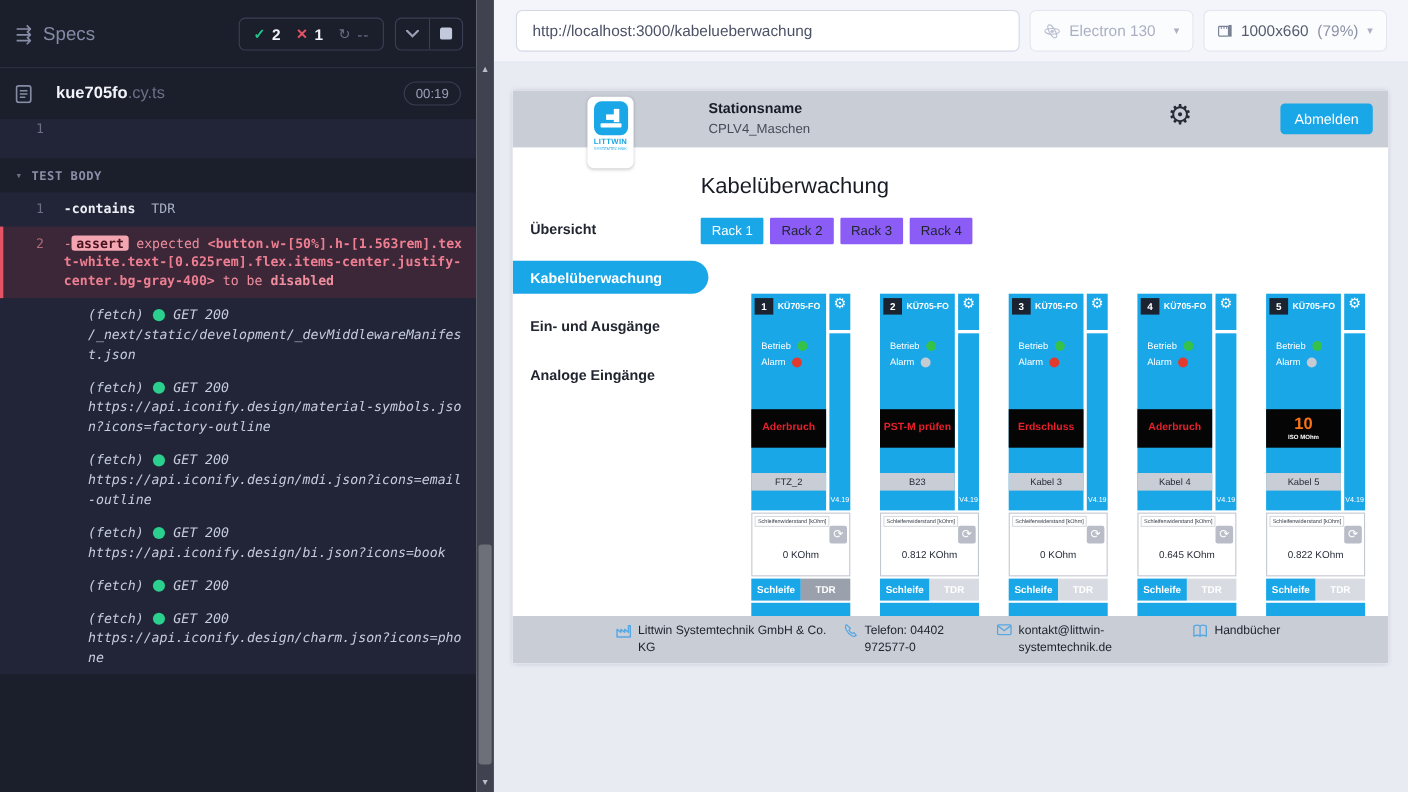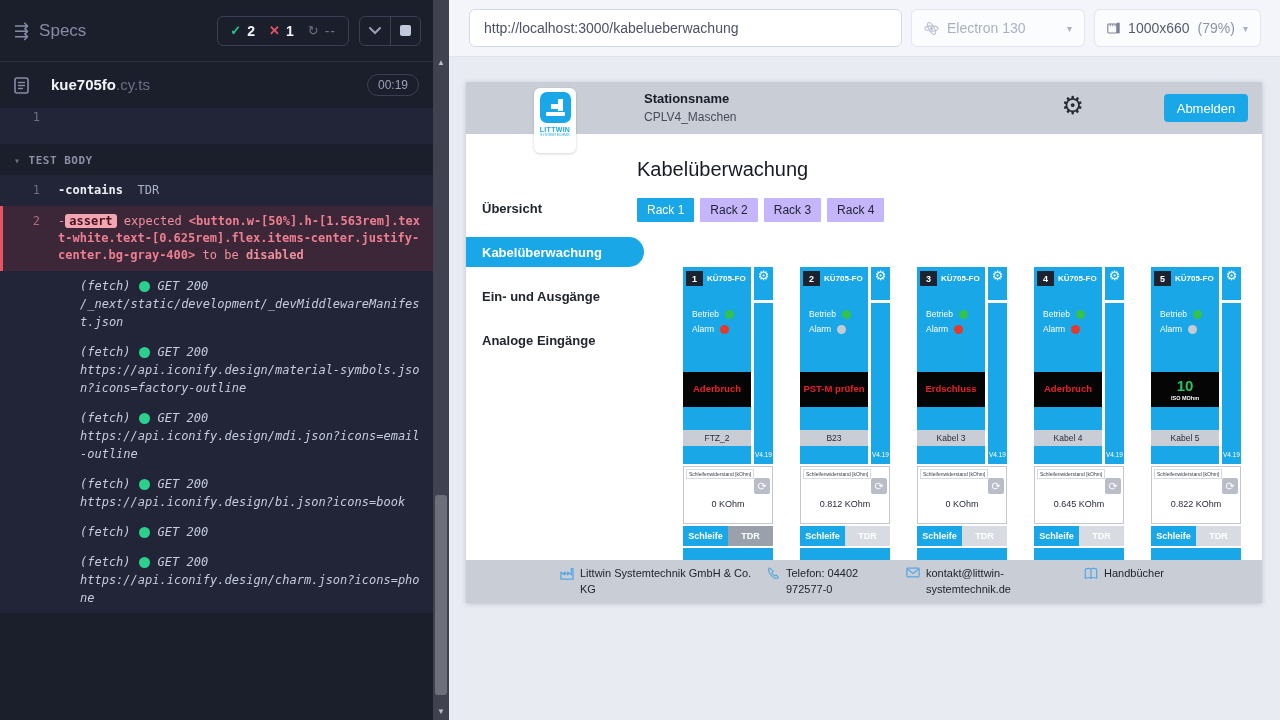"Electron 130" .tb-browser { width: 174px -> 149px }
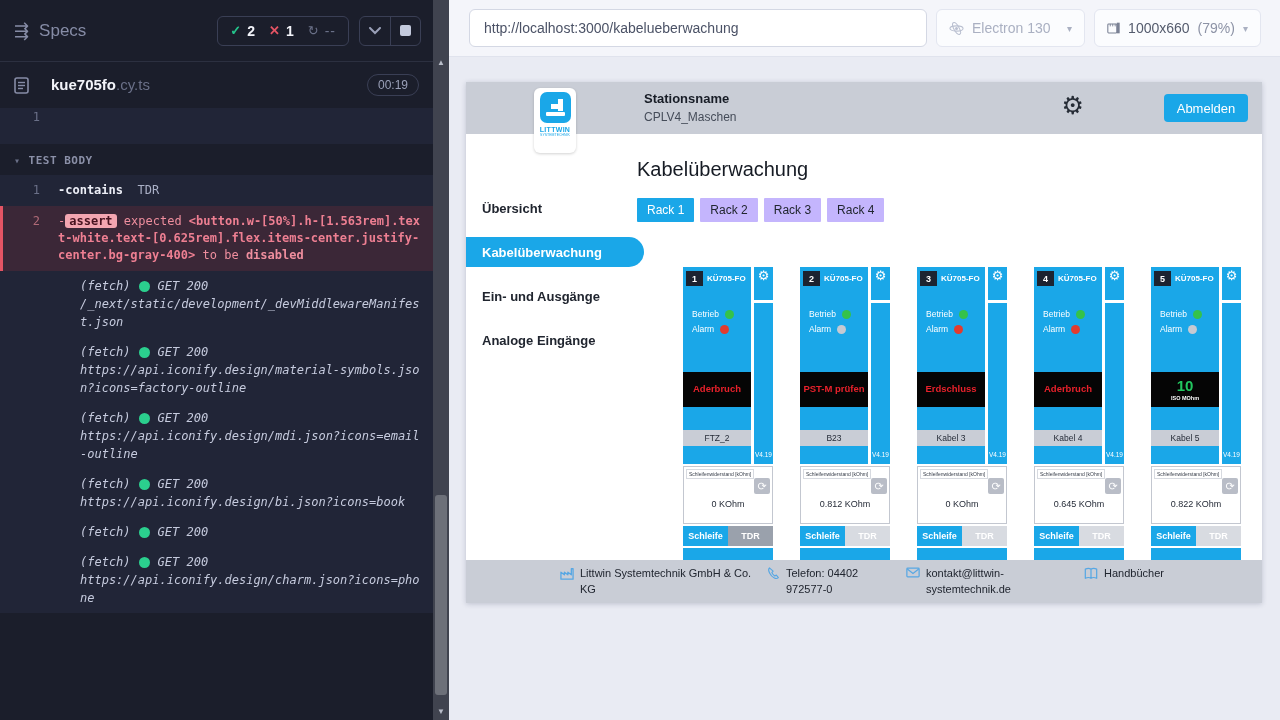"Rack 2" .tab { background: #c4b5fd -> #8b5cf6 }
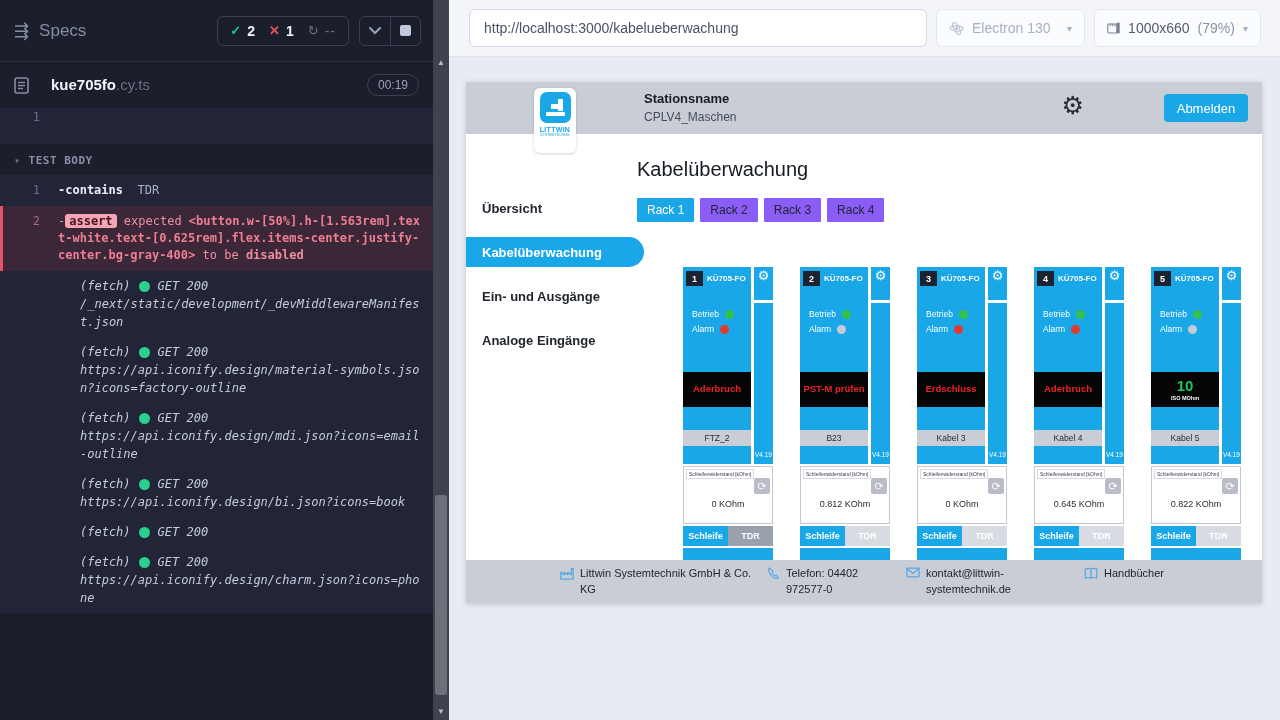"10" .disp-val { color: #22c55e -> #f97316 }
